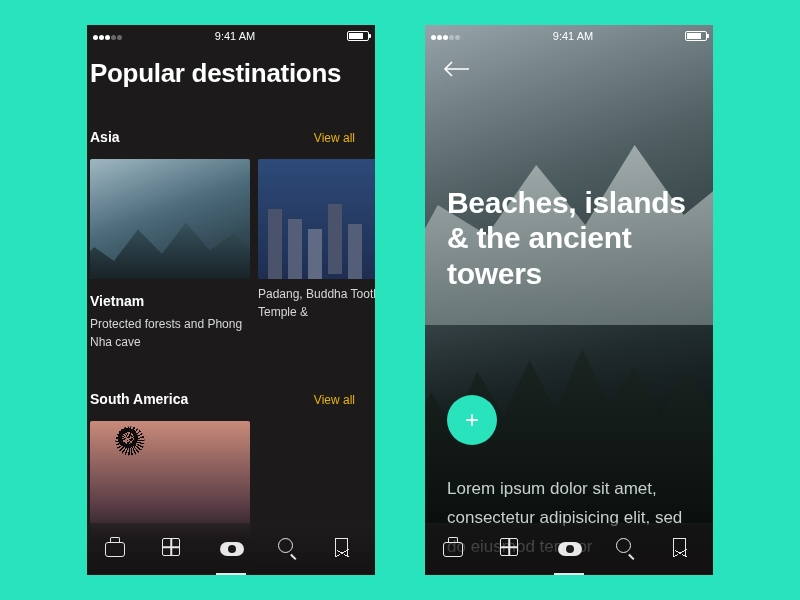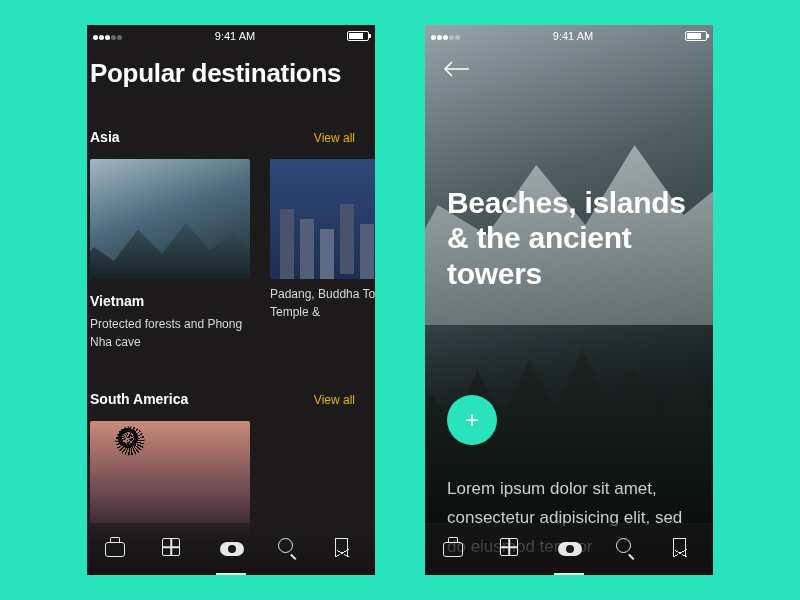"Vietnam" .cards { gap: 20px -> 8px }
